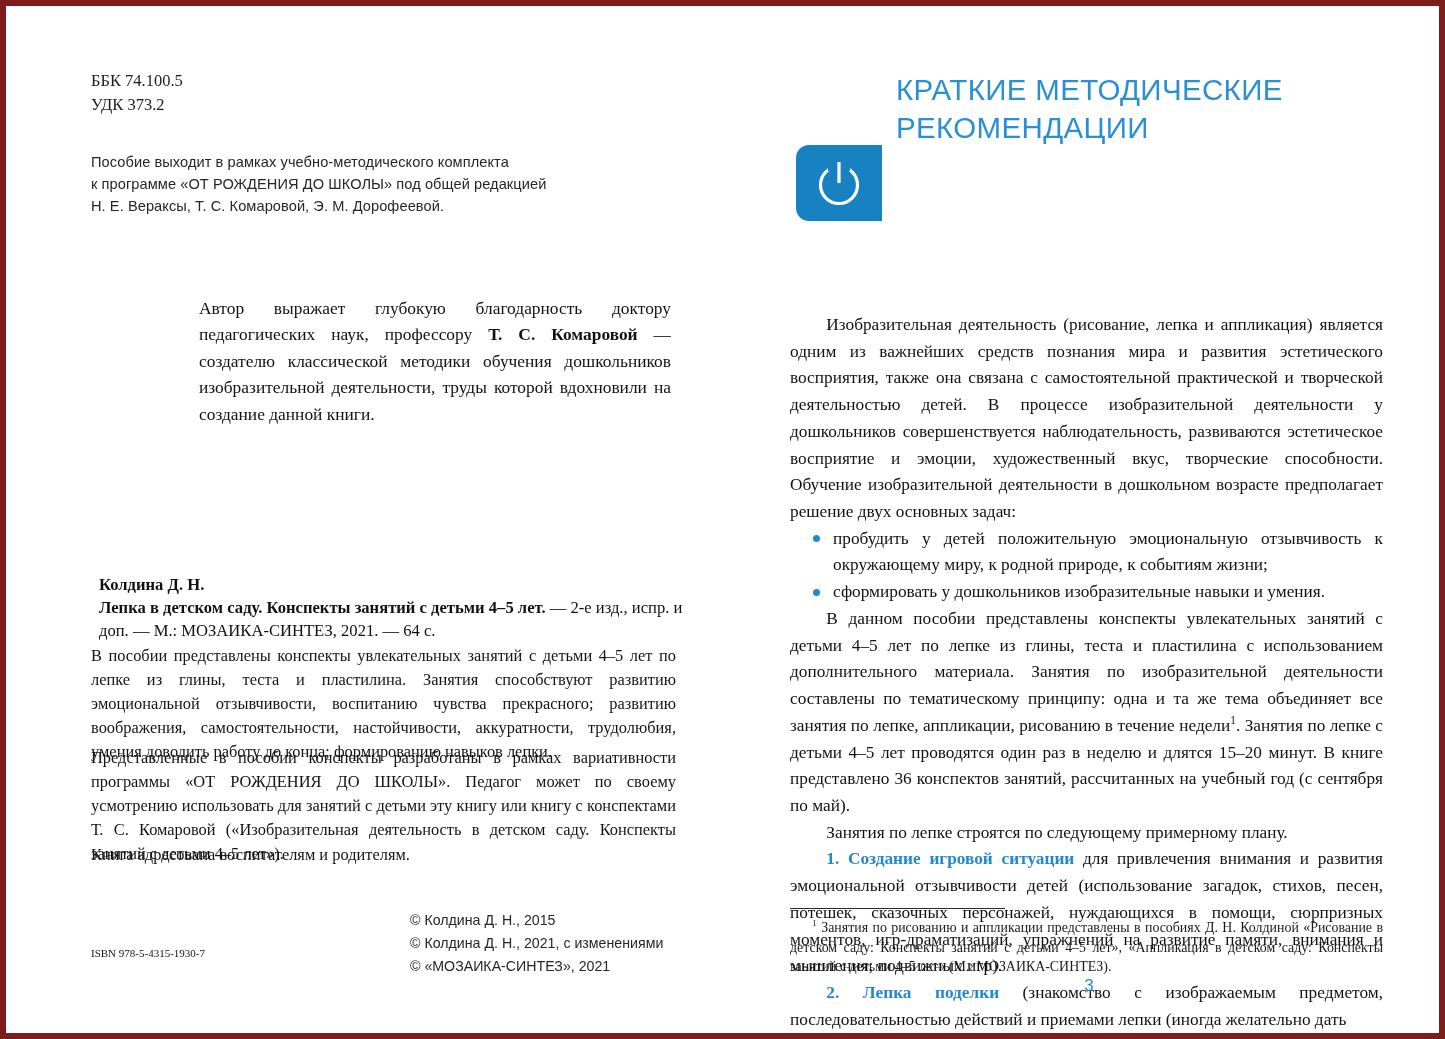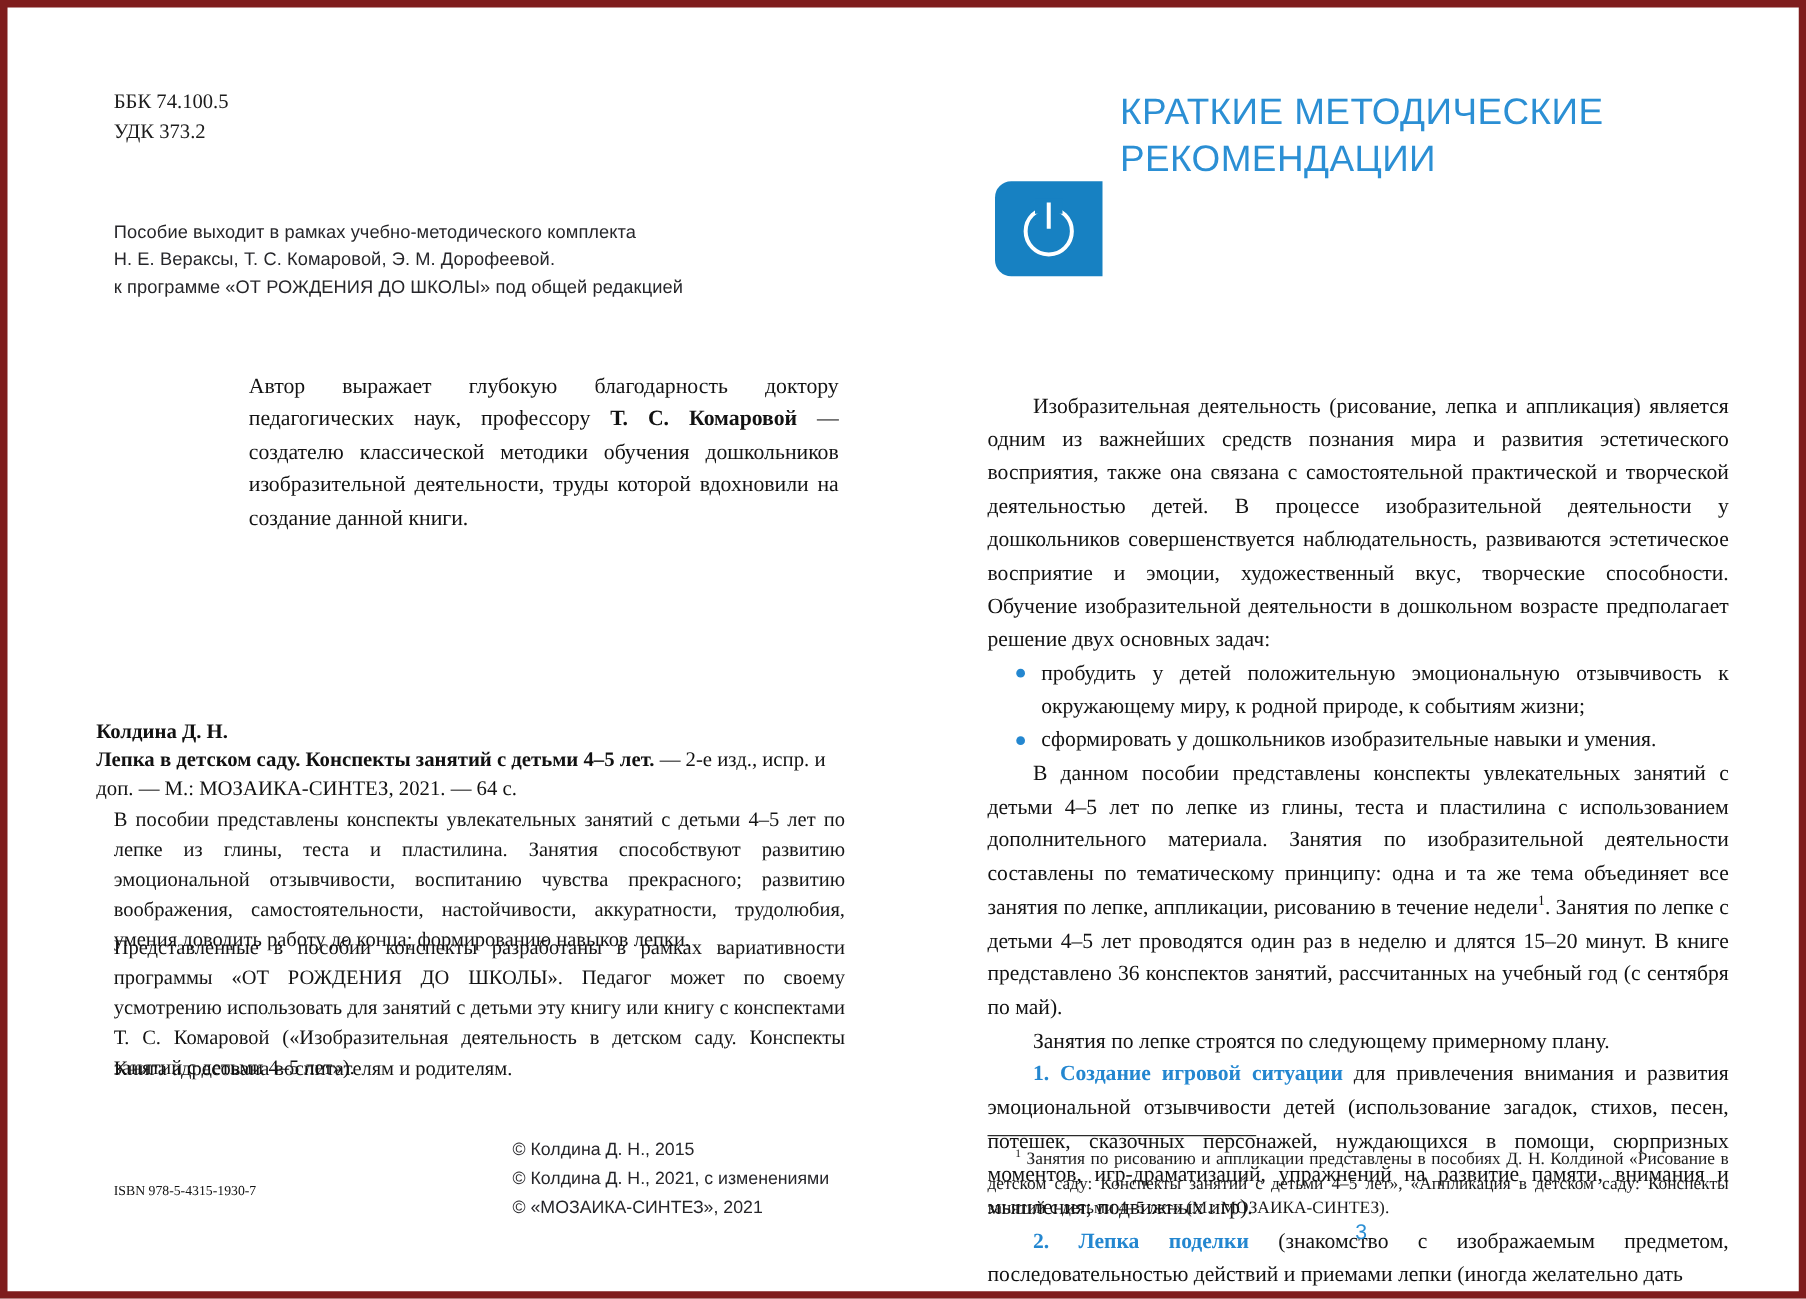"Пособие выходит в рамках" .series-note { margin-top: 24px -> none }
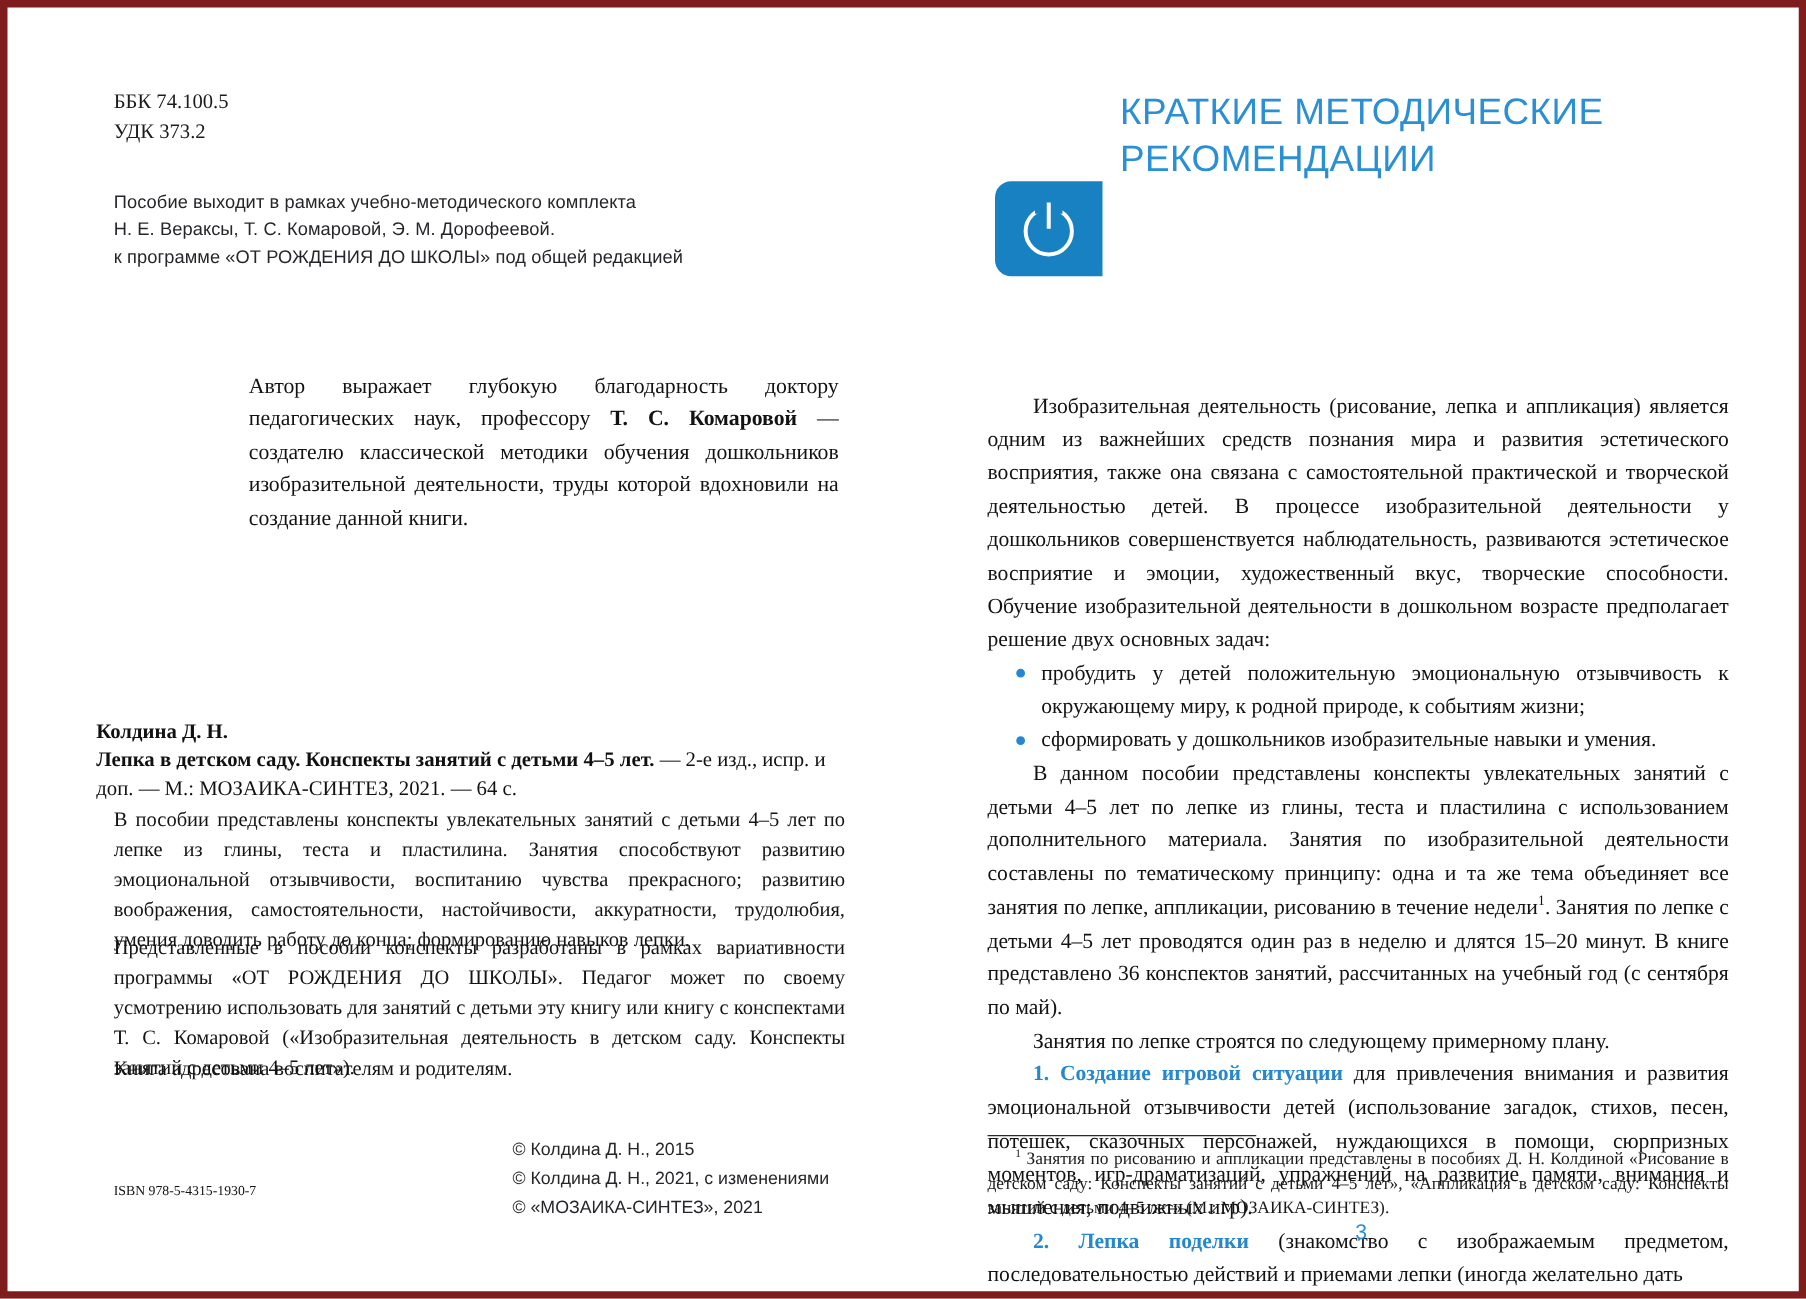"Н. Е. Вераксы, Т. С." div { order: before "к программе «ОТ РОЖДЕНИЯ ДО" -> after "к программе «ОТ РОЖДЕНИЯ ДО" }
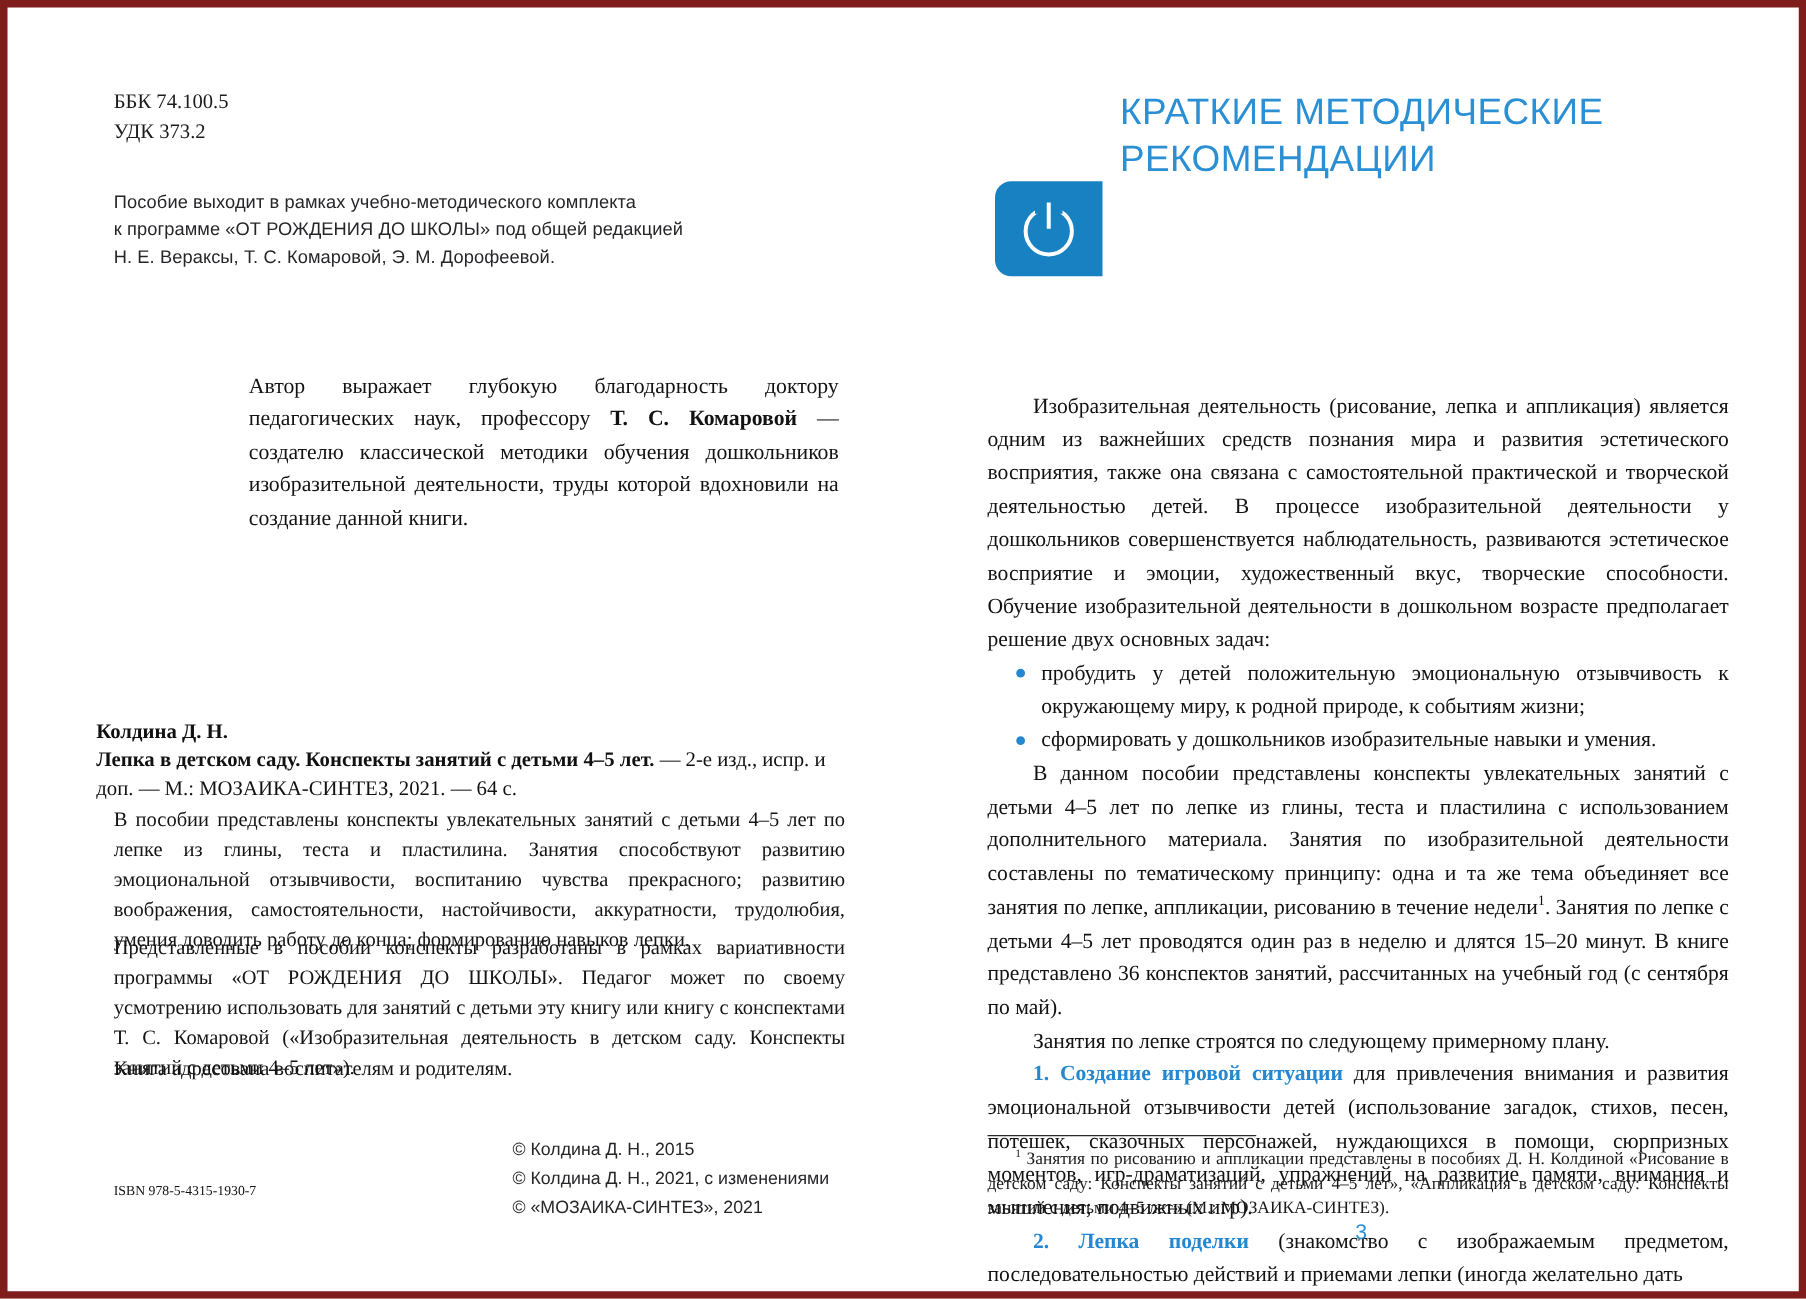"Колдина Д. Н." .biblio { left: 71px -> 93px }
